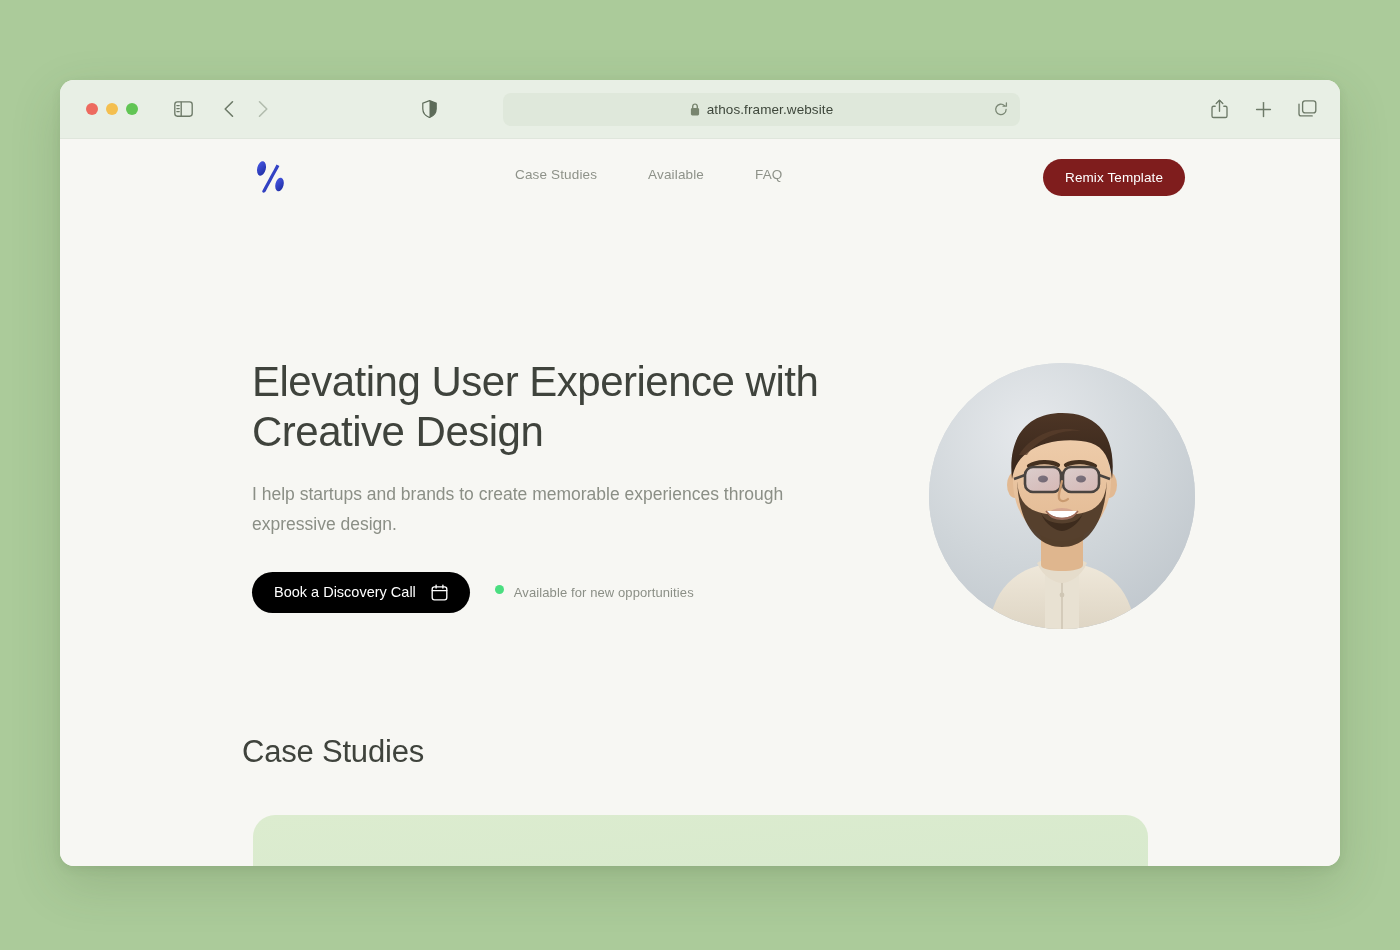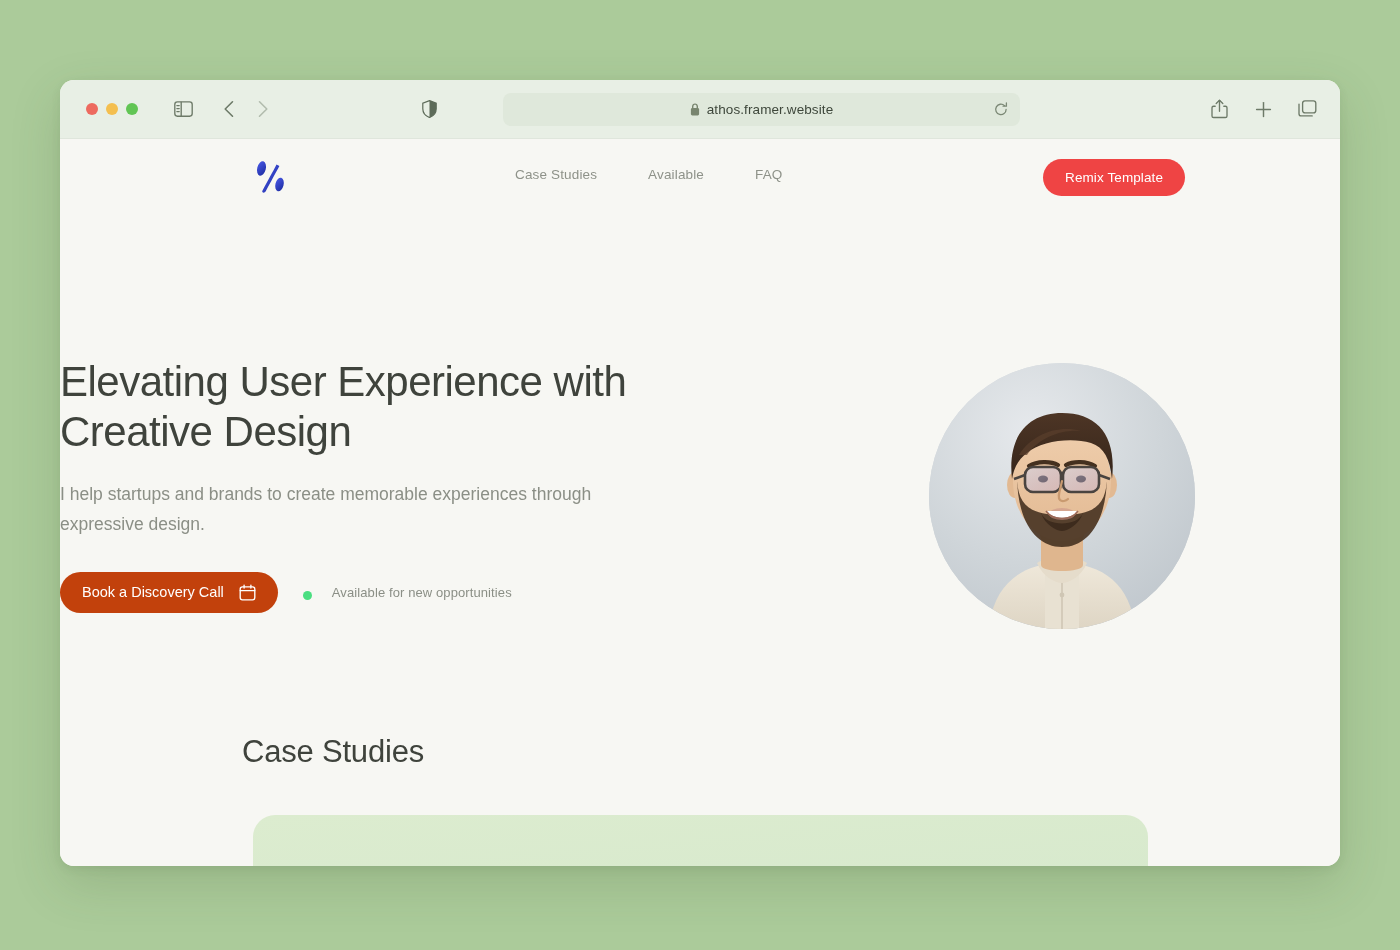"Remix Template" .remix-btn { background: #ef4444 -> #7f1d1d }
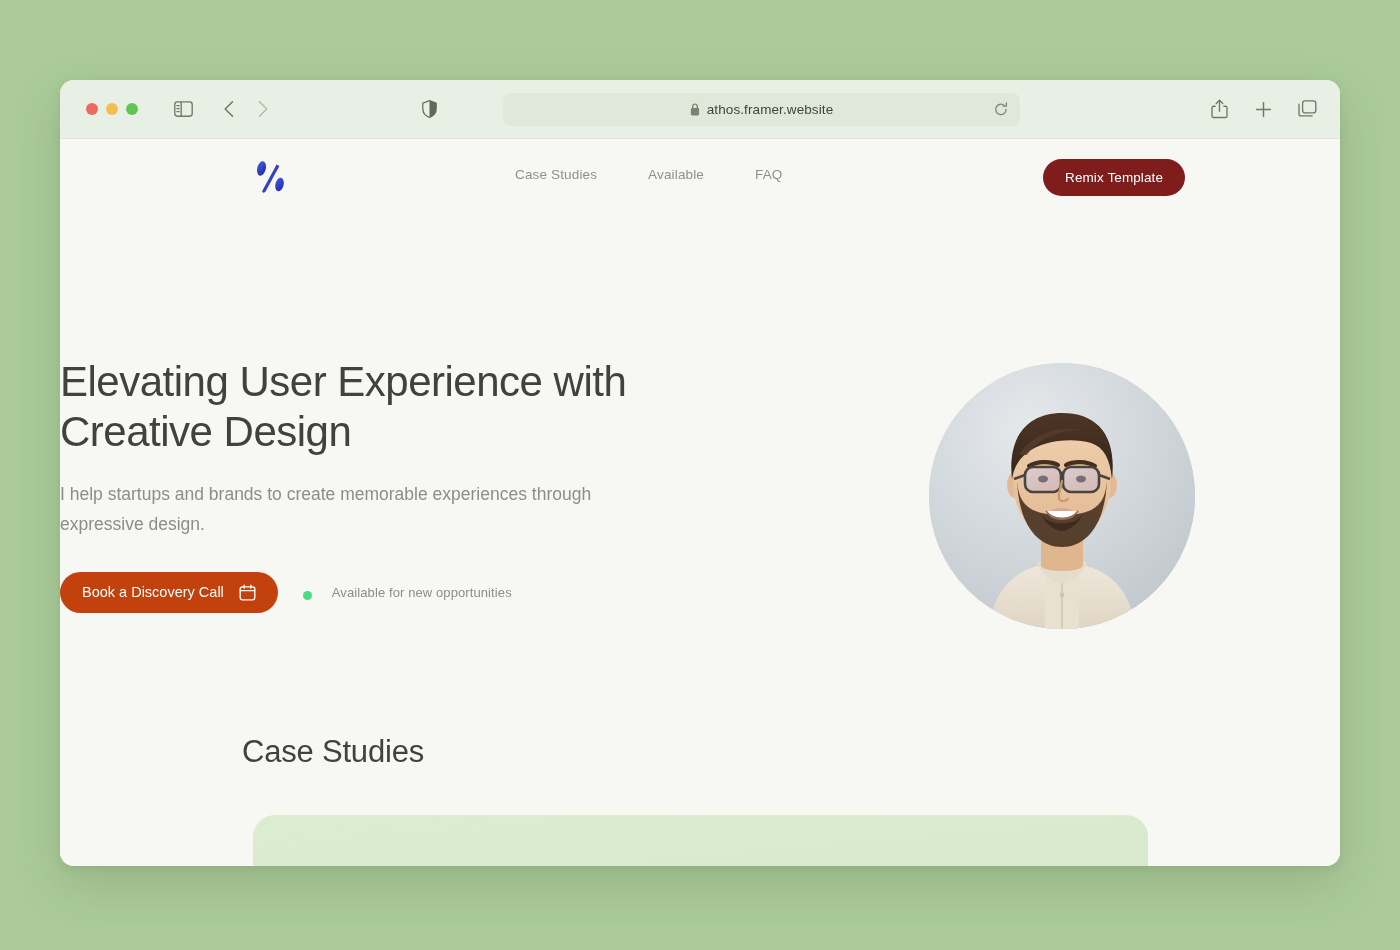"Elevating User Experience with Creative" .hero { padding-left: none -> 192px }
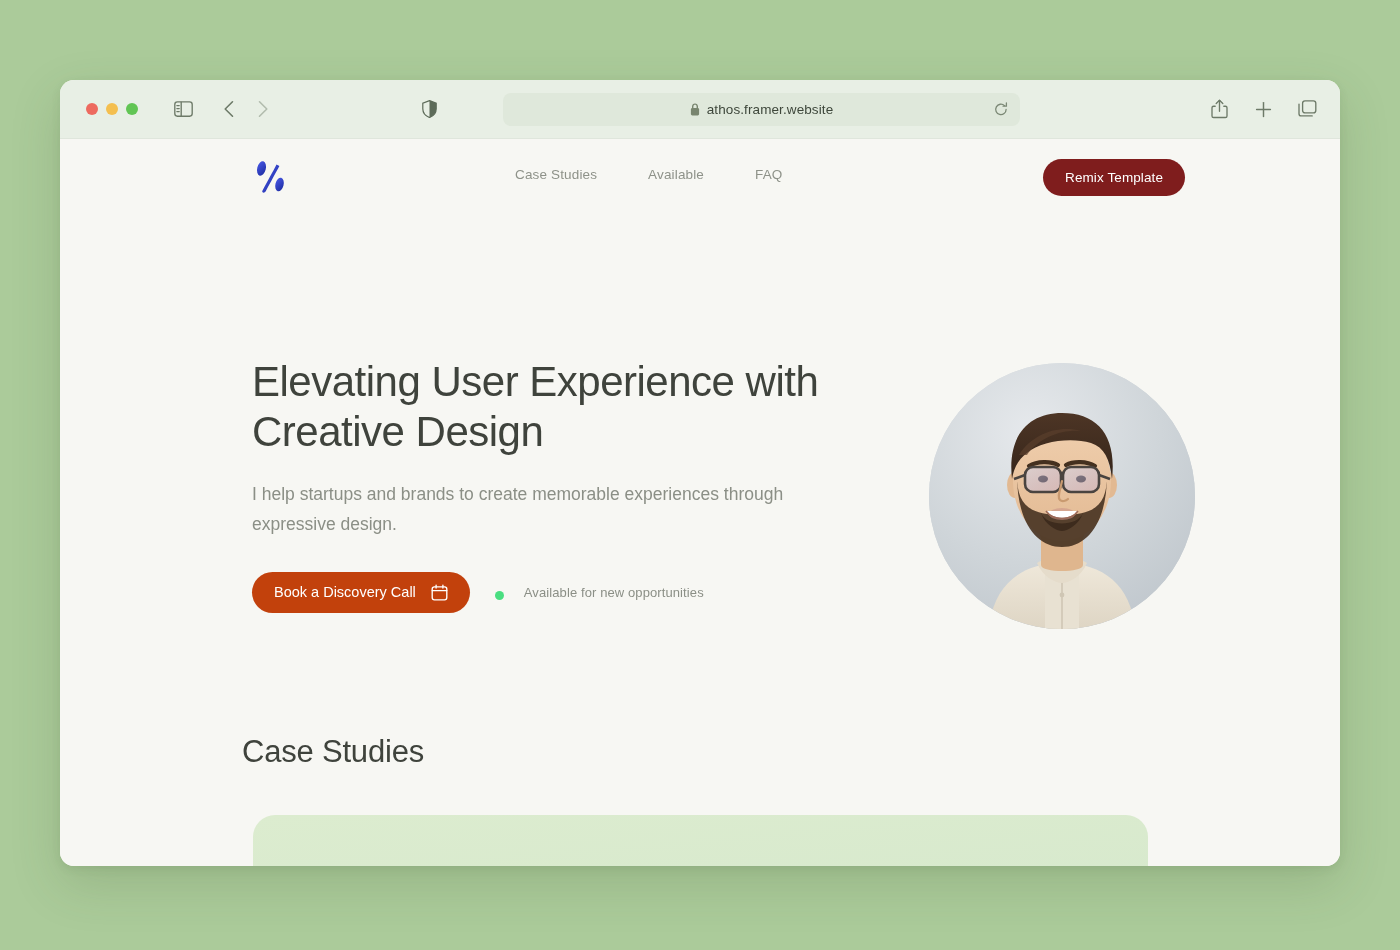"Book a Discovery Call" .cta-btn { background: #c2410c -> #000000 }
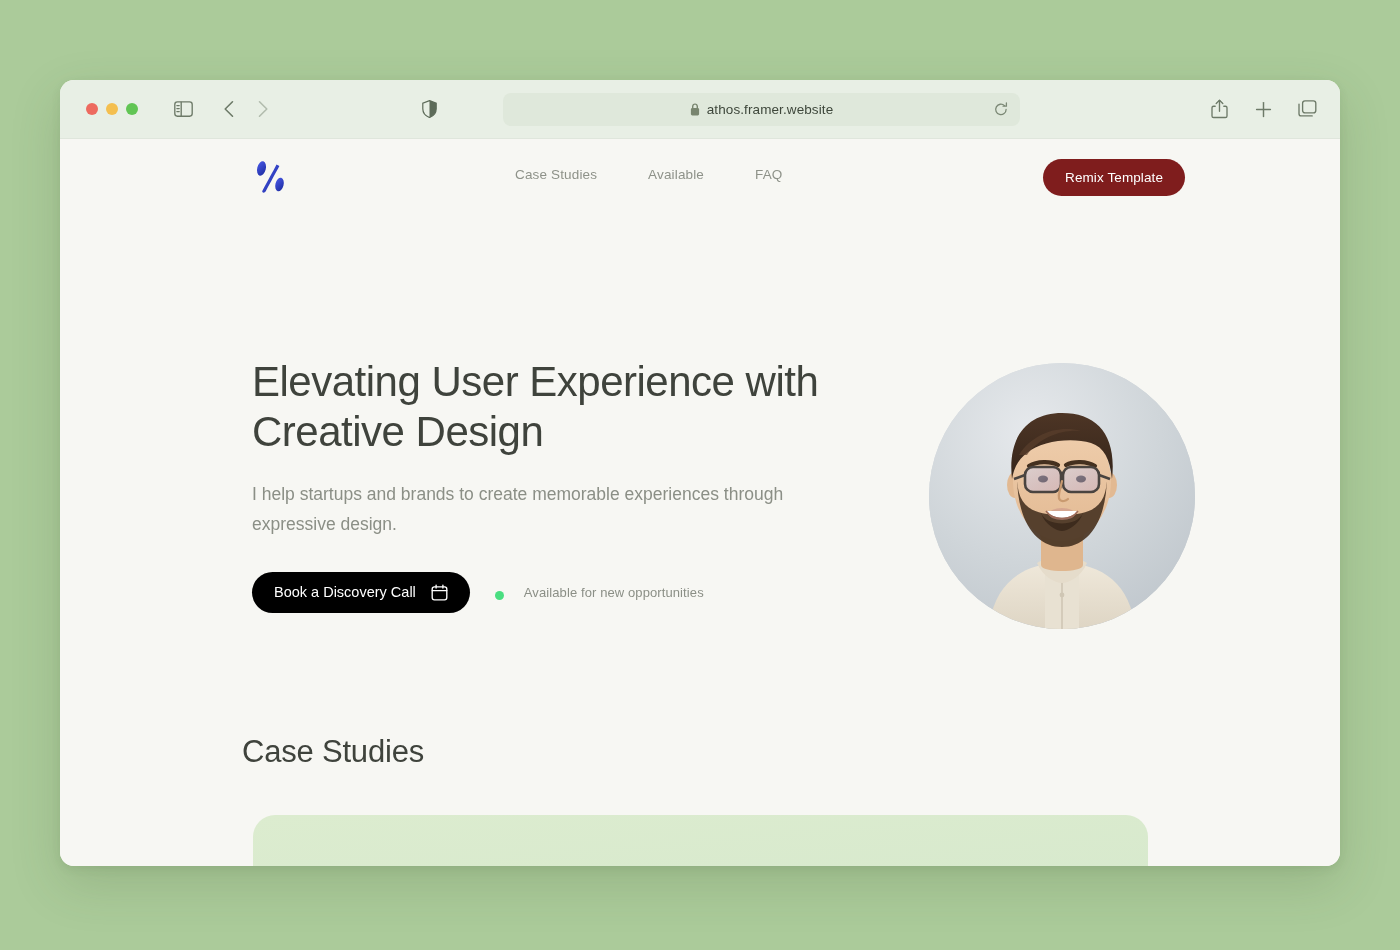"Available for new opportunities" .availability { align-items: flex-end -> flex-start; gap: 20px -> 10px }
